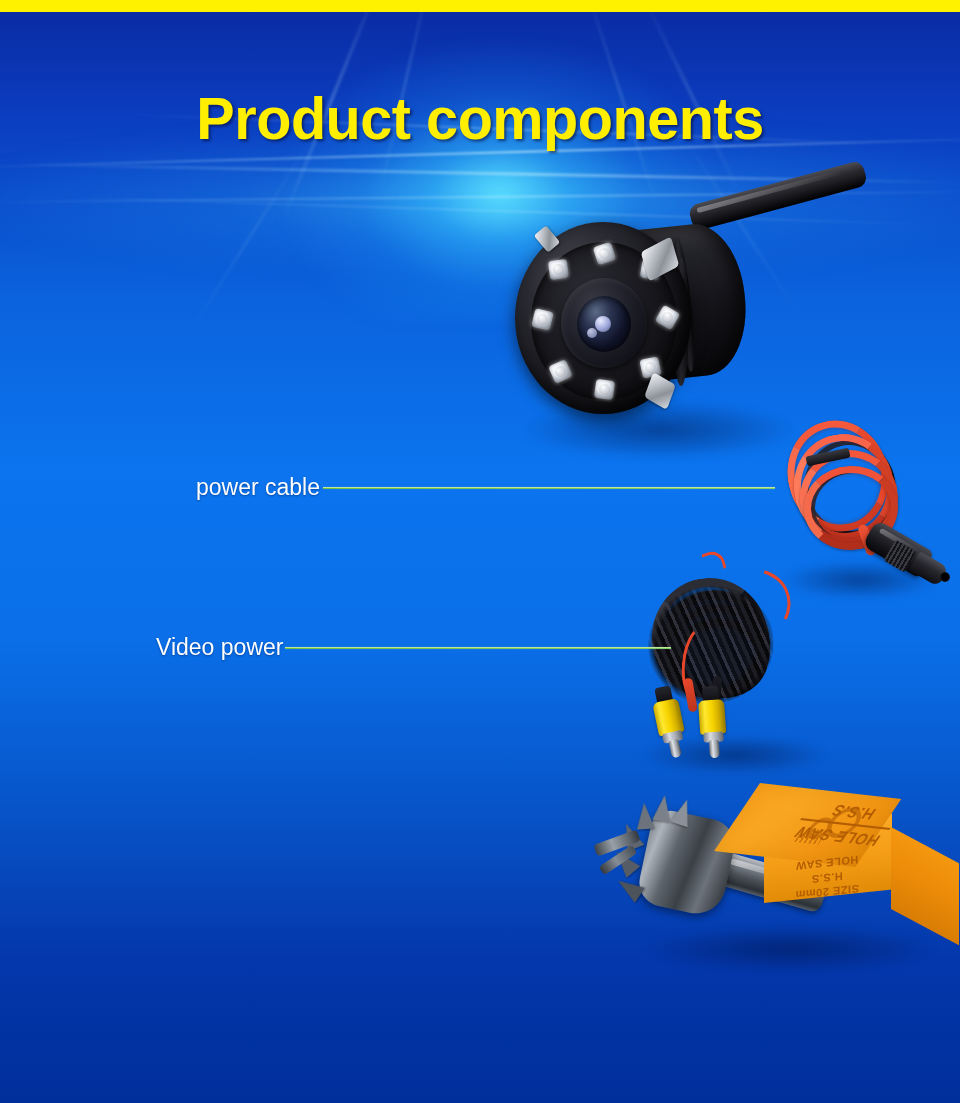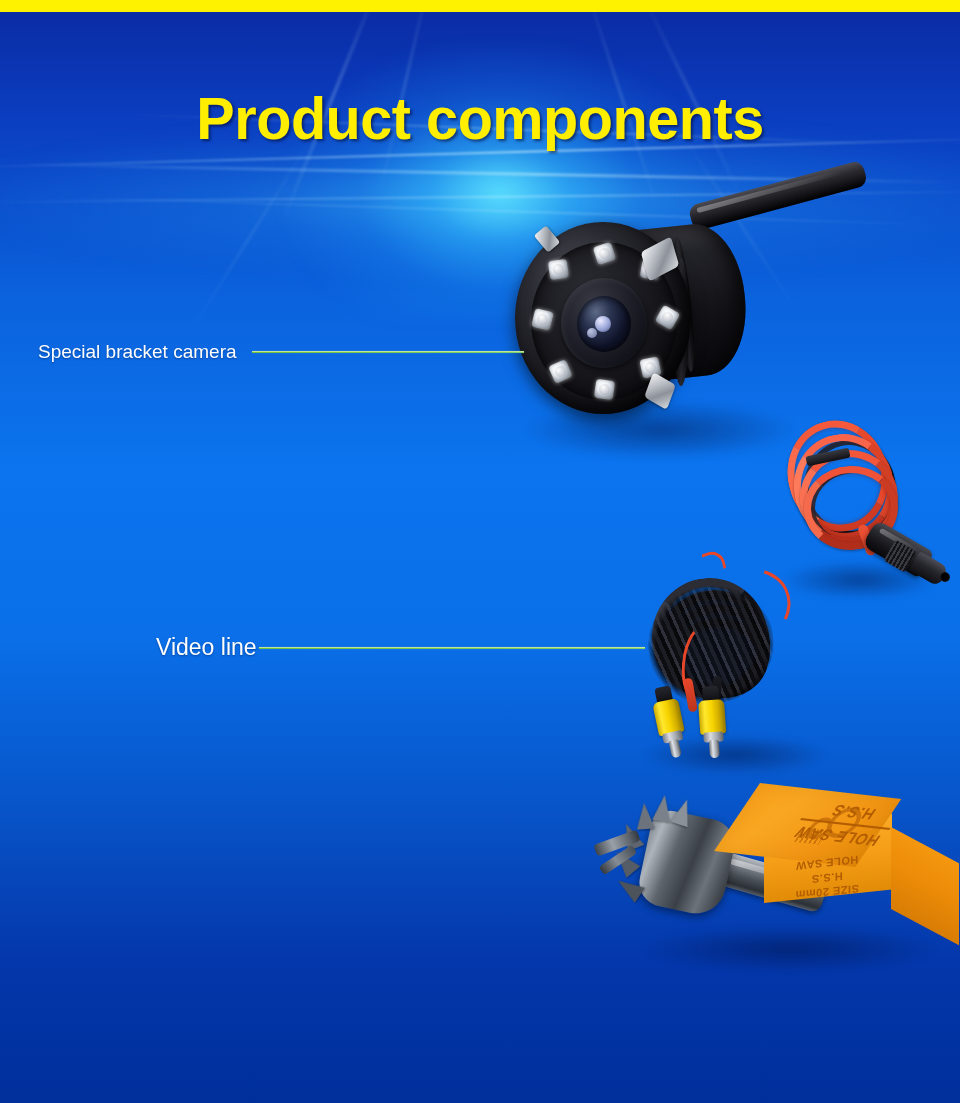"Special bracket camera" div.callout { html: <div> <span>Special bracket camera</span> <span></span> </div> -> none }
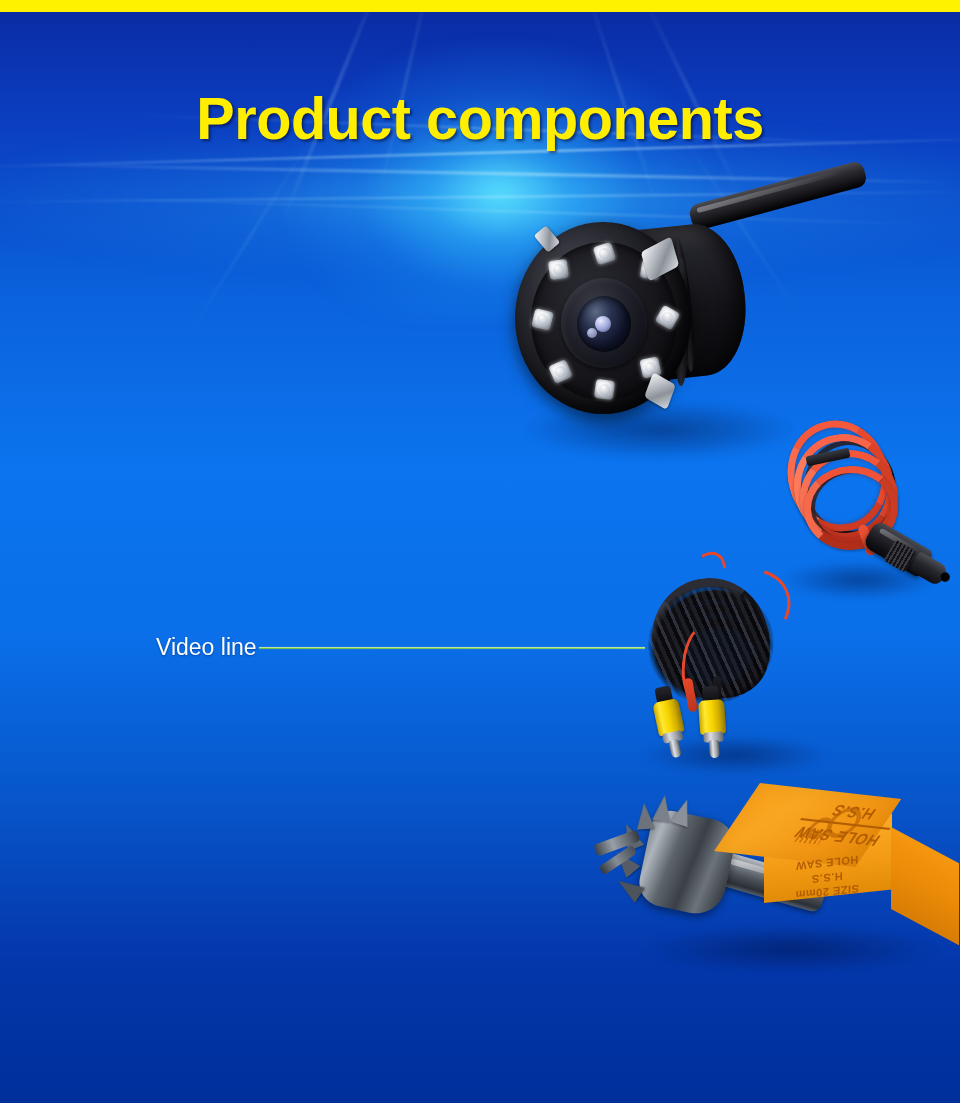"power cable" div.callout { html: none -> <div> <span>power cable</span> <span></span> </div> }
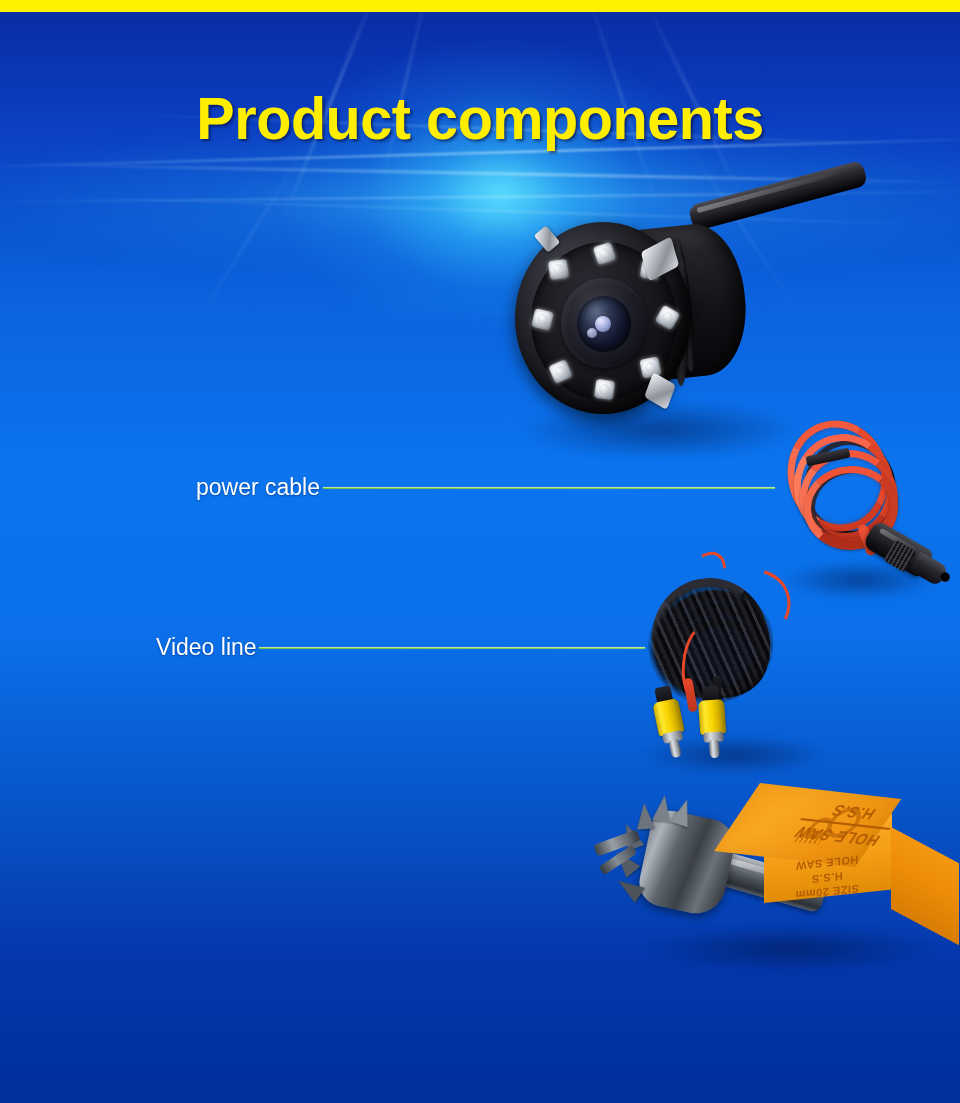"Video line" span.lbl { text: line -> power }
